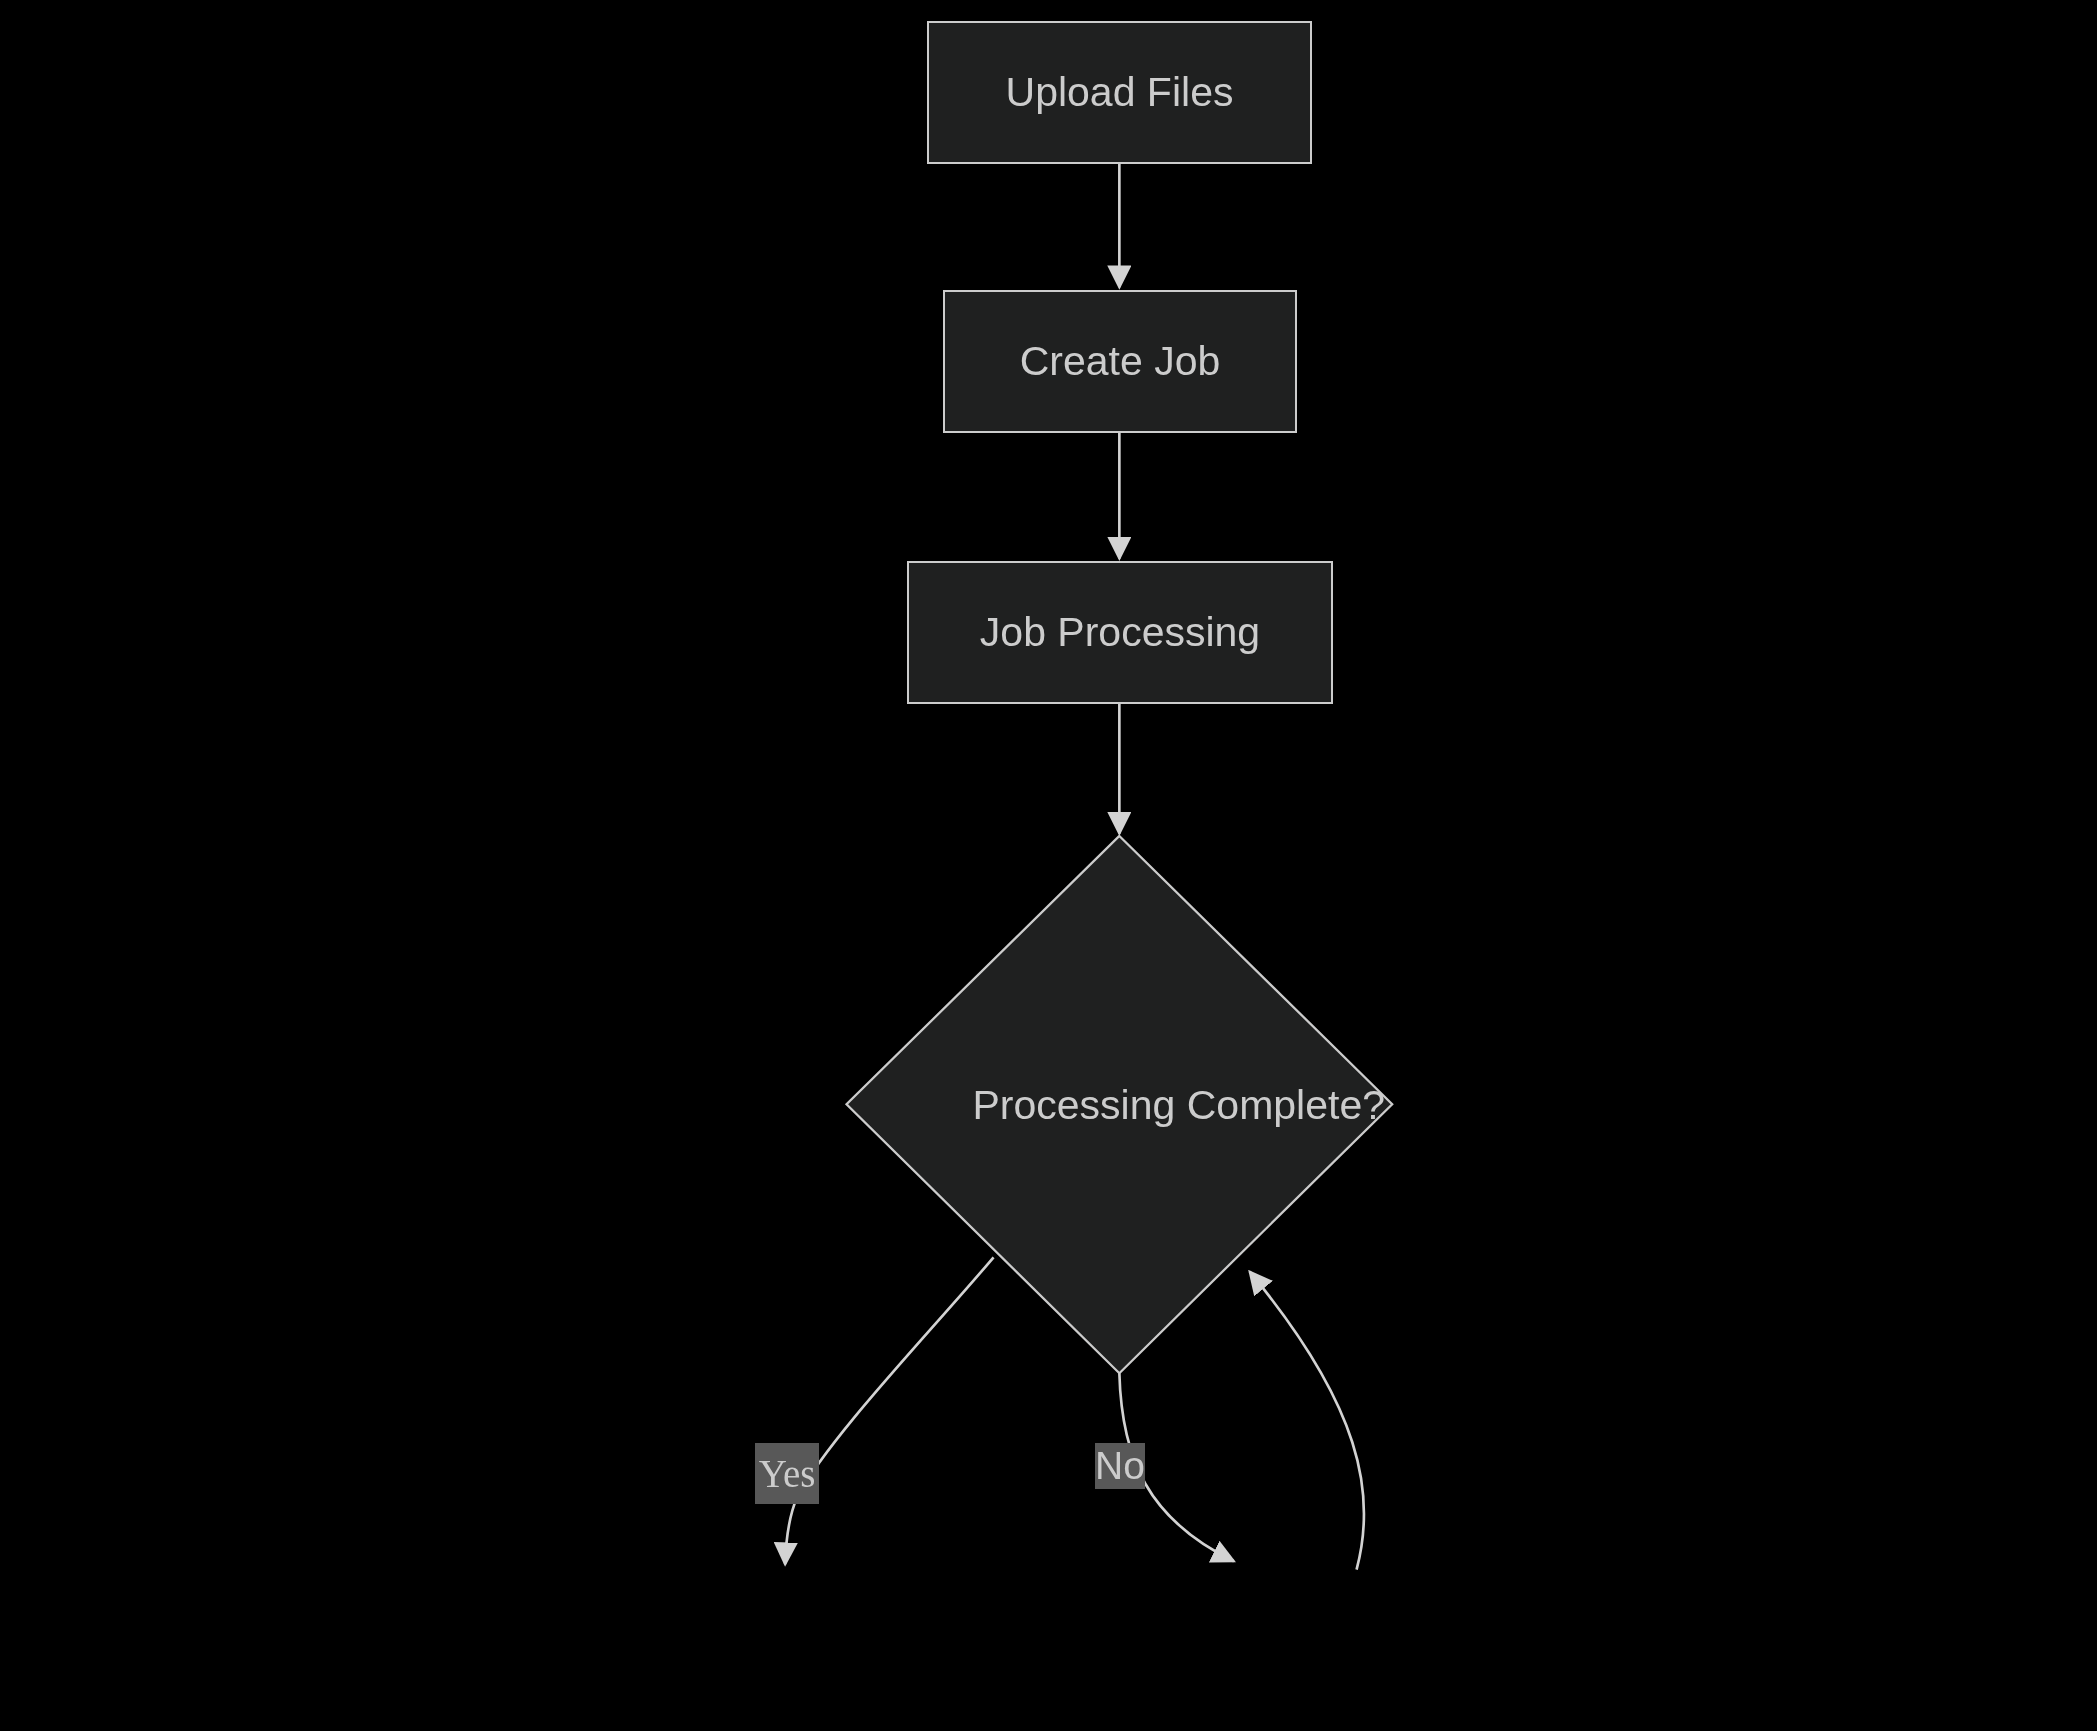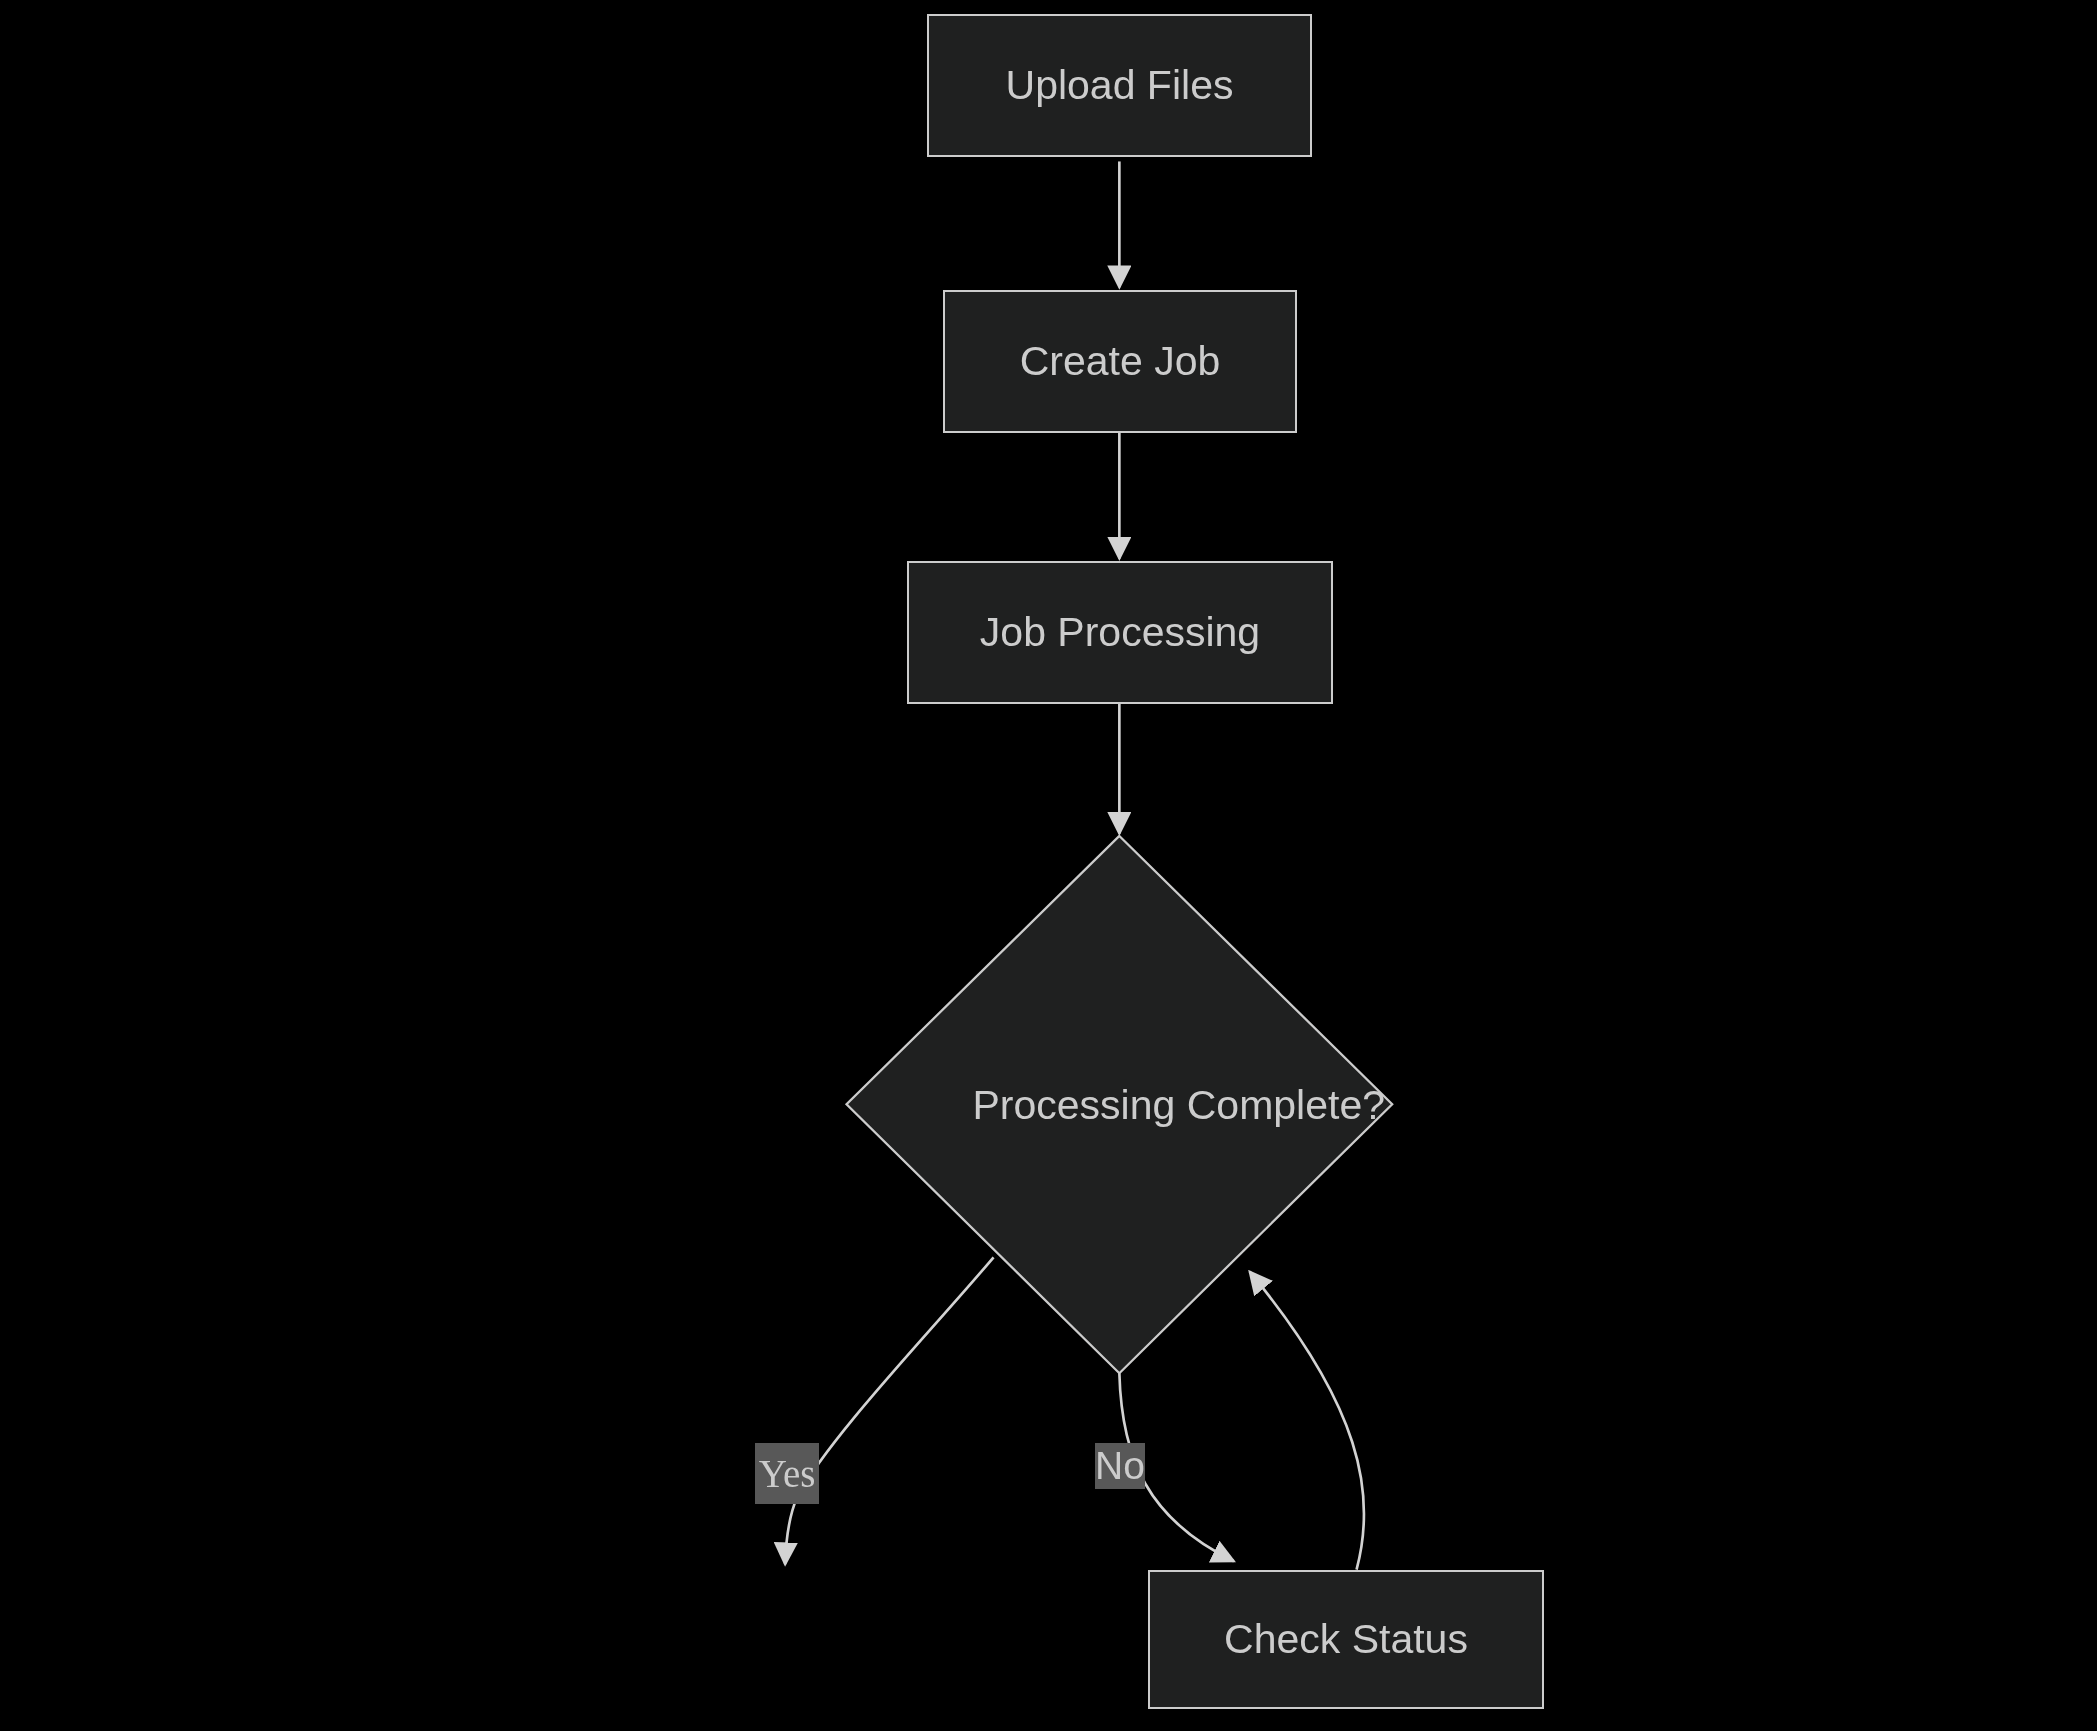"Upload Files" .node-upload { top: 14px -> 21px }
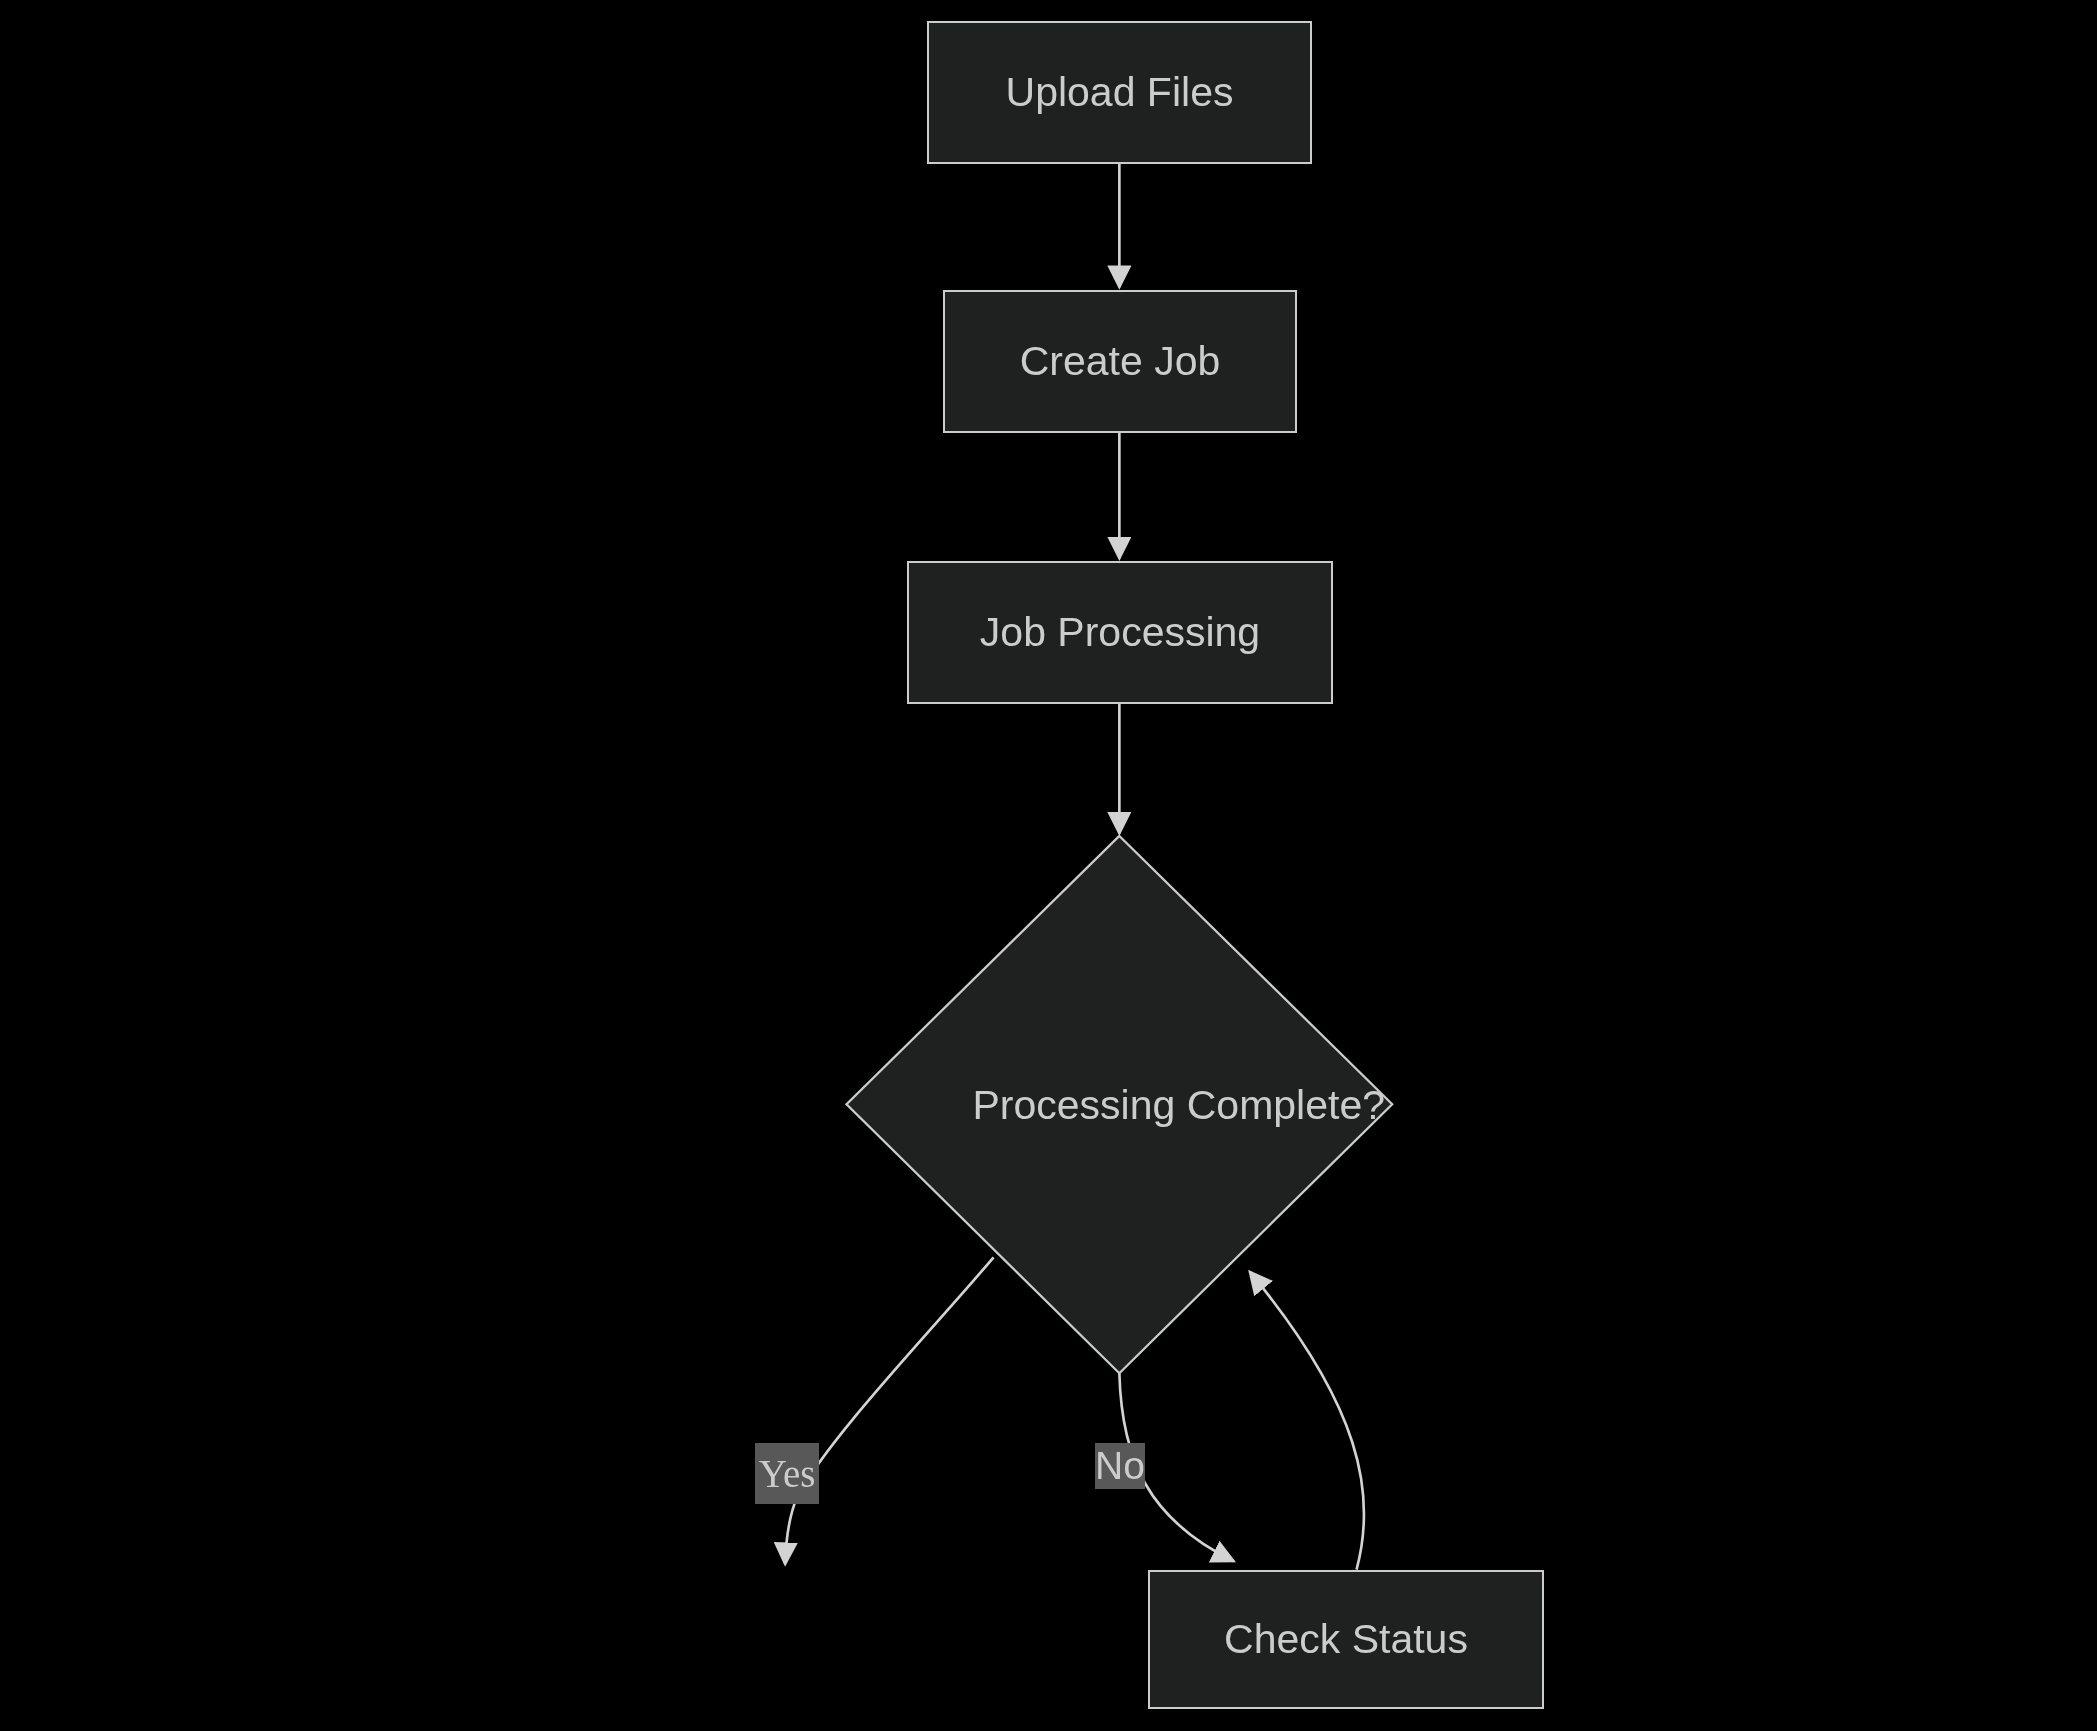"Check Status" div.node { html: <div> <span>Check Status</span> </div> -> none }
